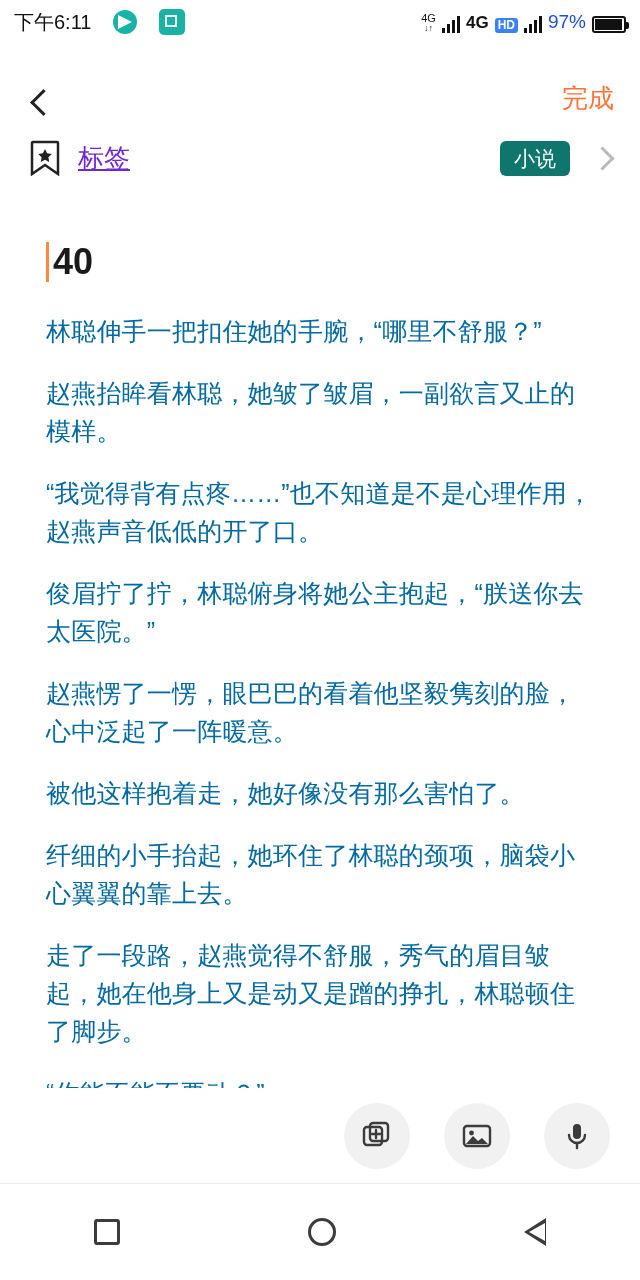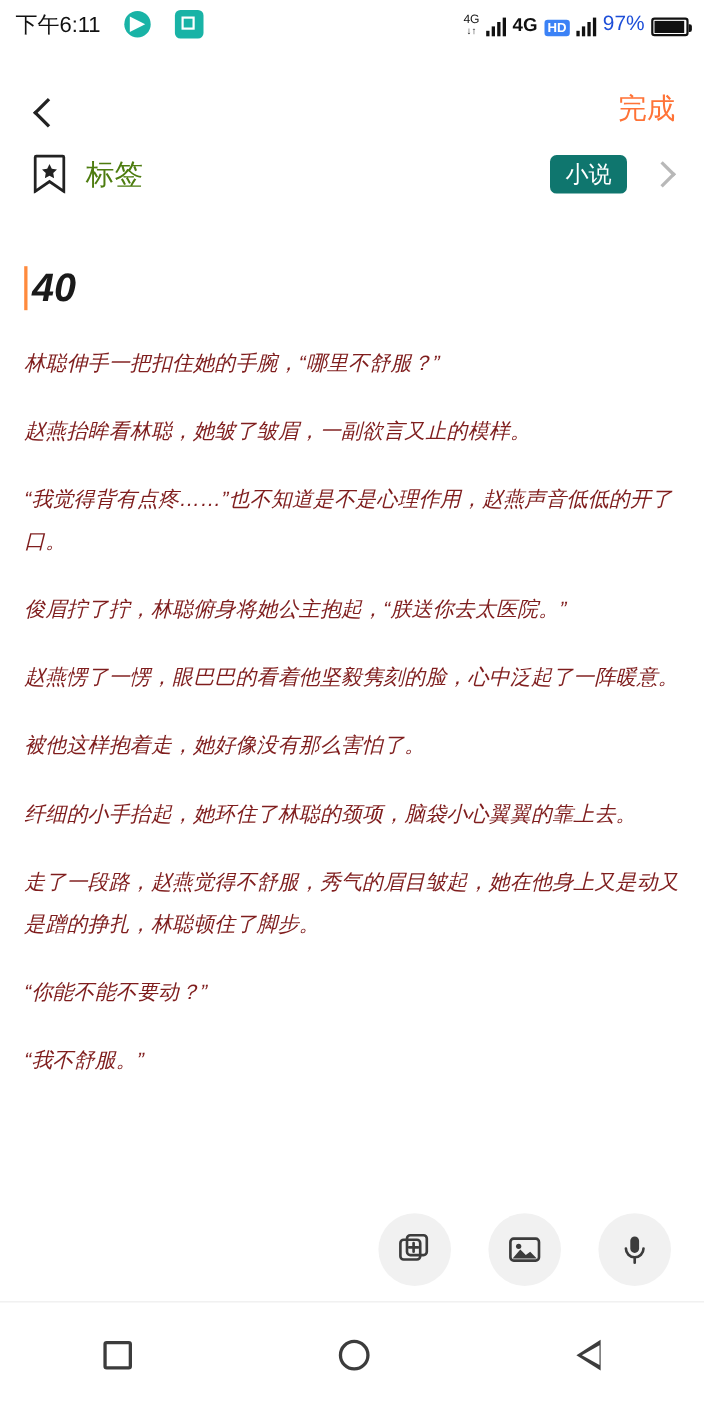"标签" .tag-label { color: #4d7c0f -> #6d28d9; text-decoration: none -> underline }
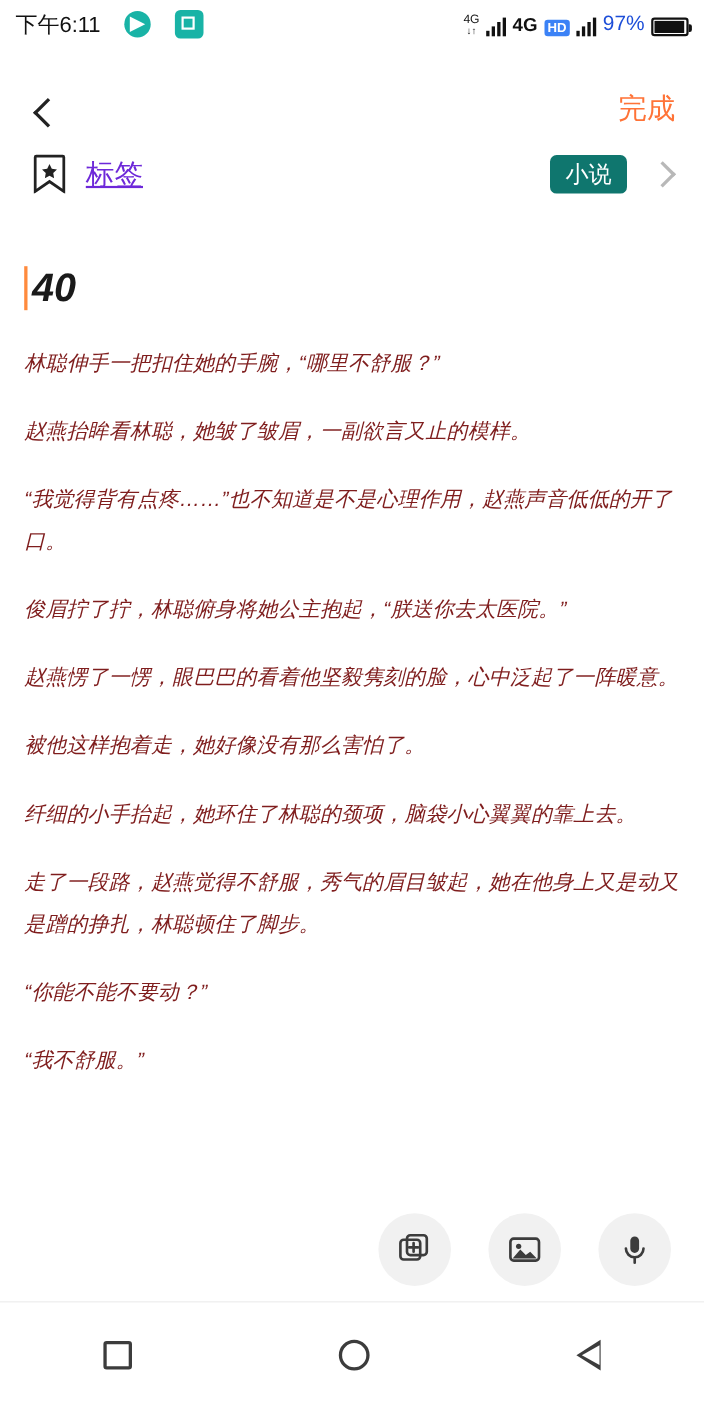"40" .editor { font-style: italic -> none; padding: 0 22px -> 0 46px }
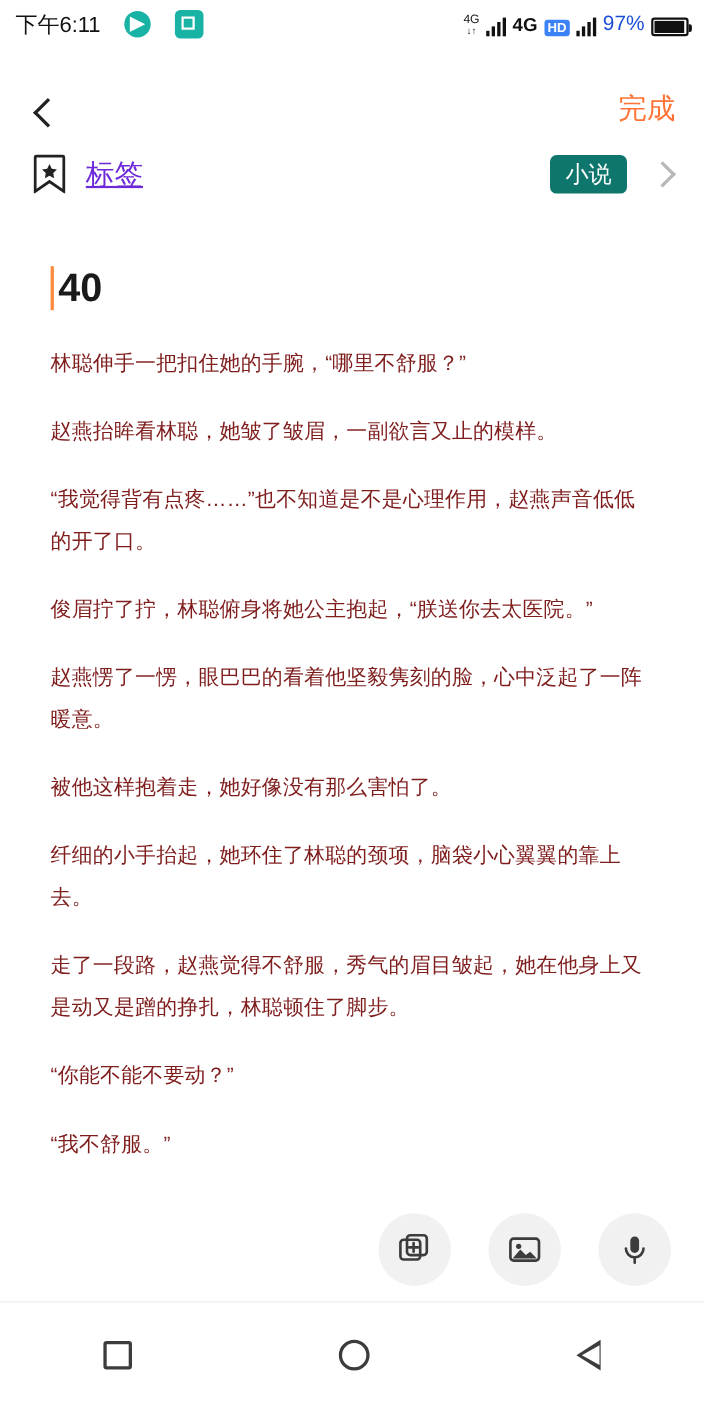"林聪伸手一把扣住她的手腕，“哪里不舒服？”" .para { color: #7f1d1d -> #0369a1; font-size: 19px -> 25px }
